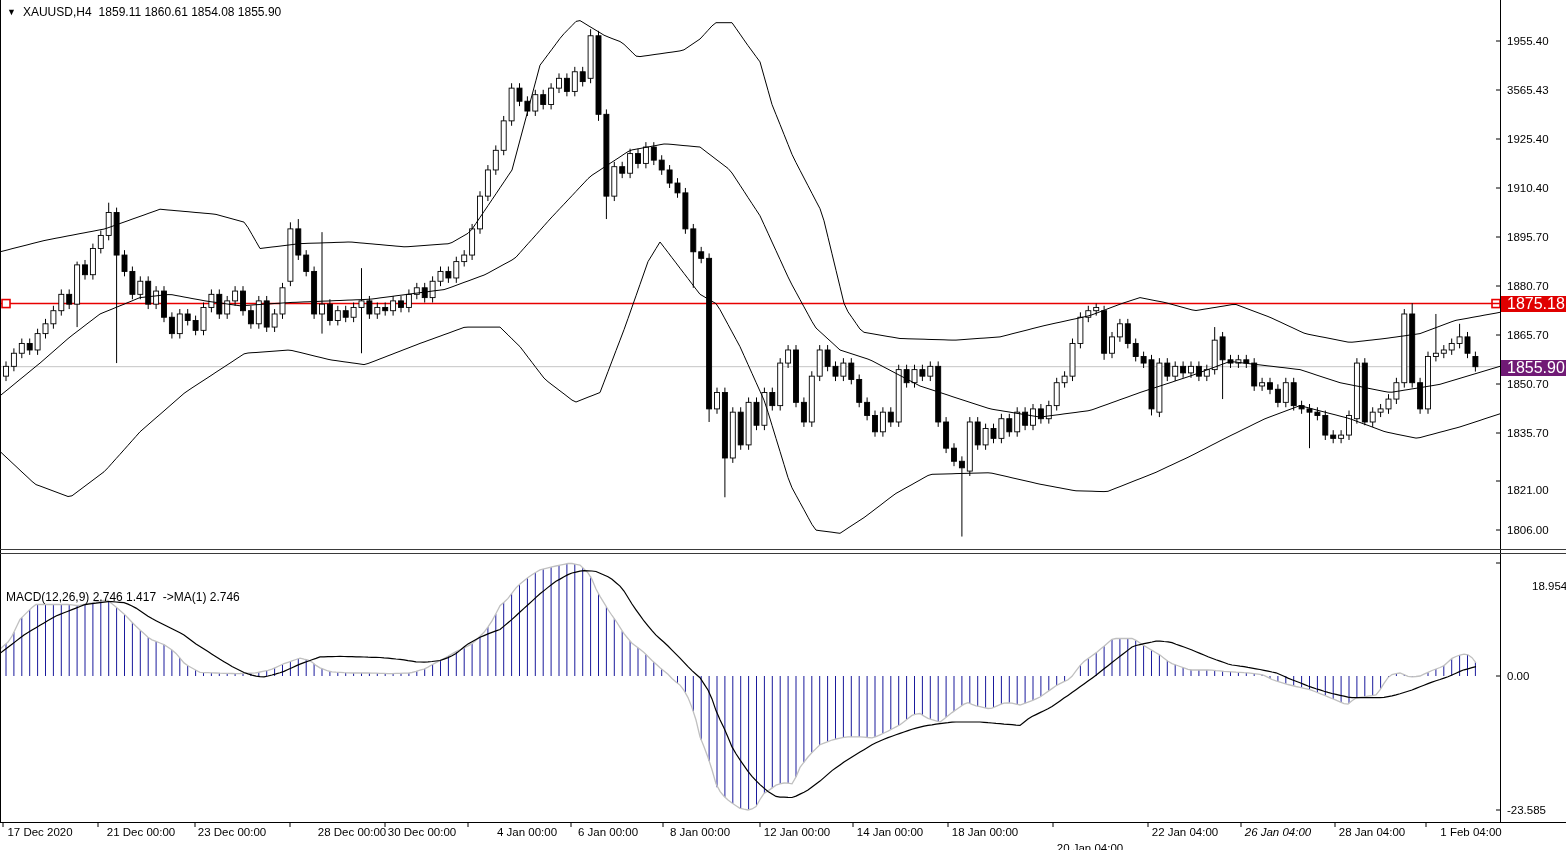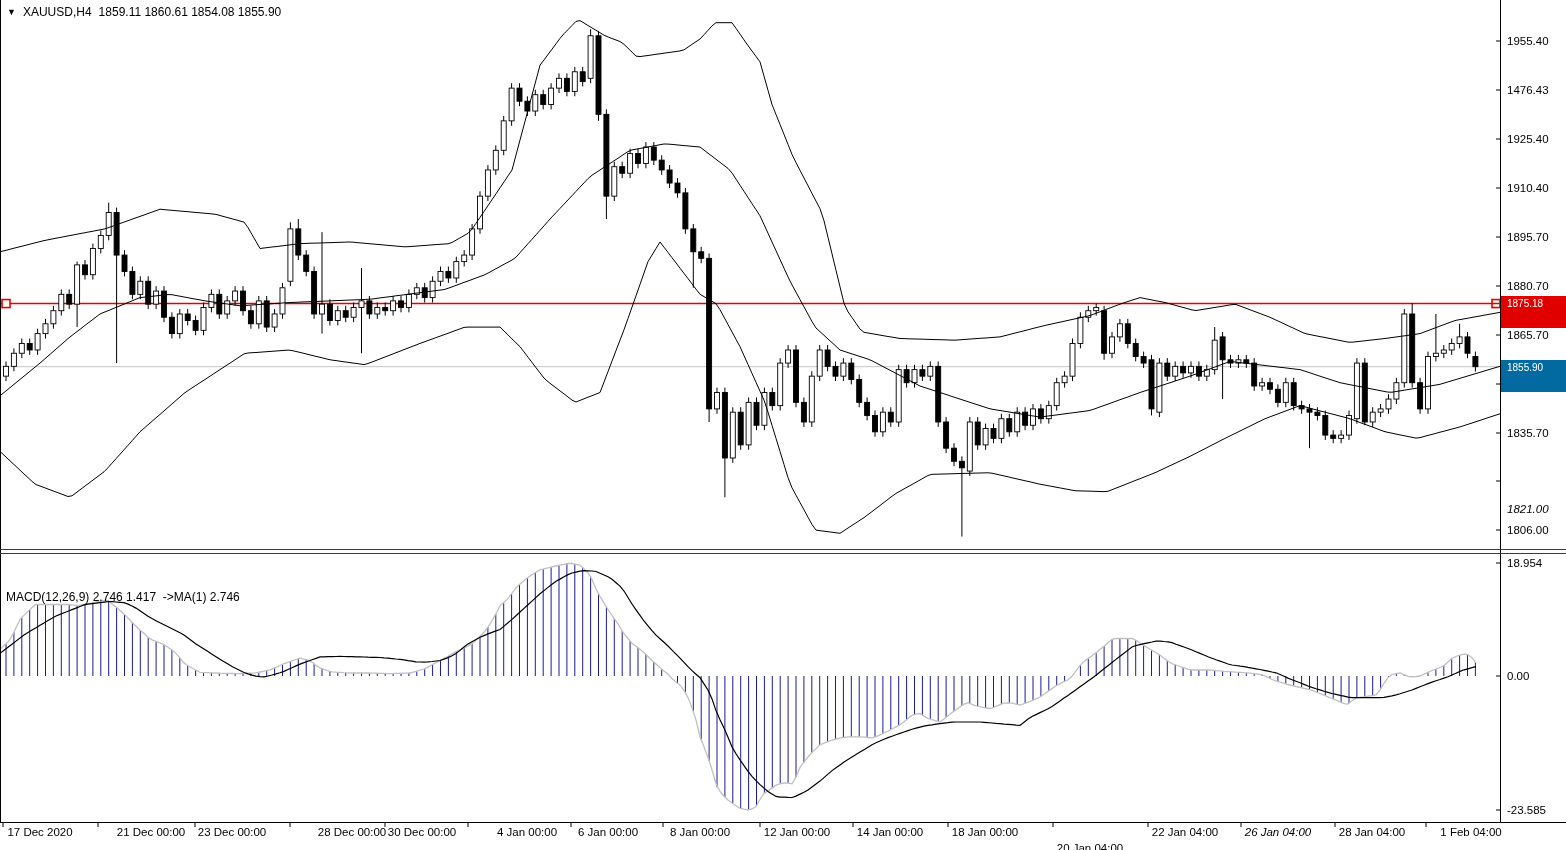"1476.43" div.ptick { text: 1476.43 -> 3565.43 }
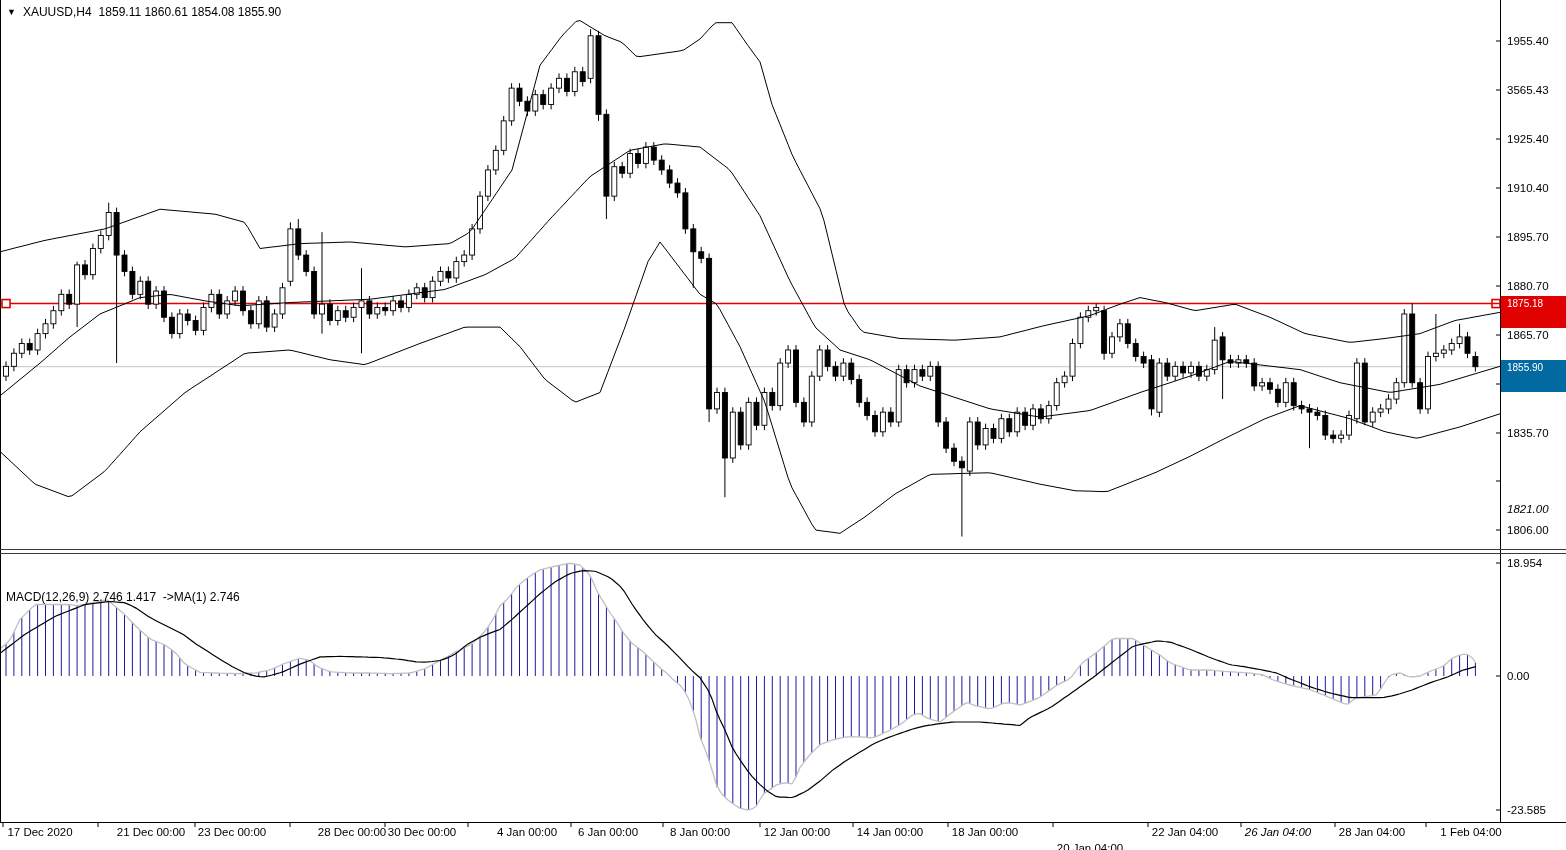"1875.18" .badge { font-size: 10px -> 16px; height: 32px -> 16px }
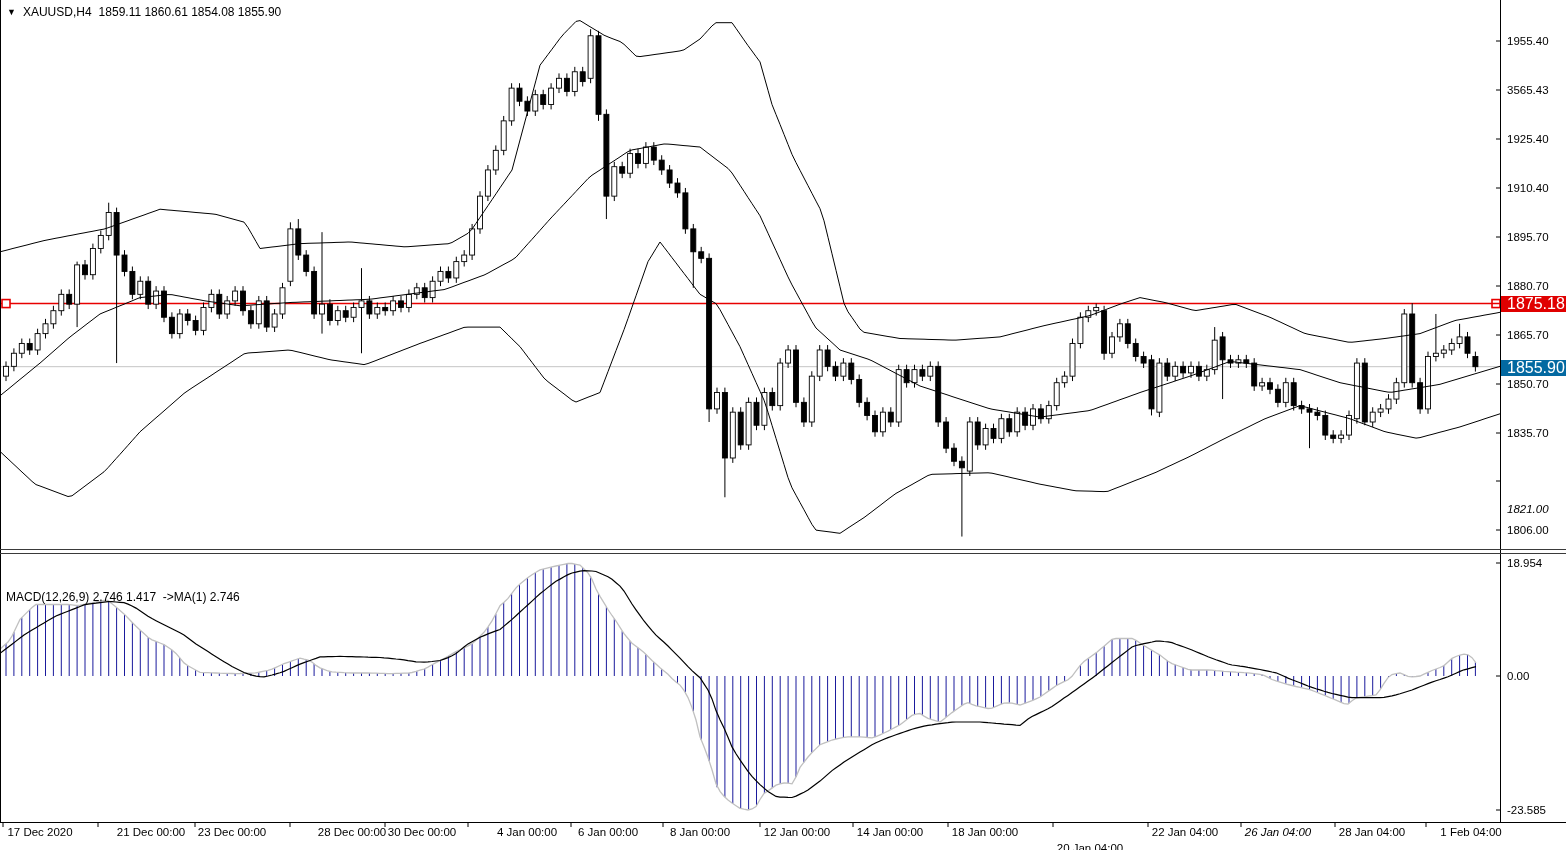"1855.90" div.badge { background: #0369a1 -> #701a75 }
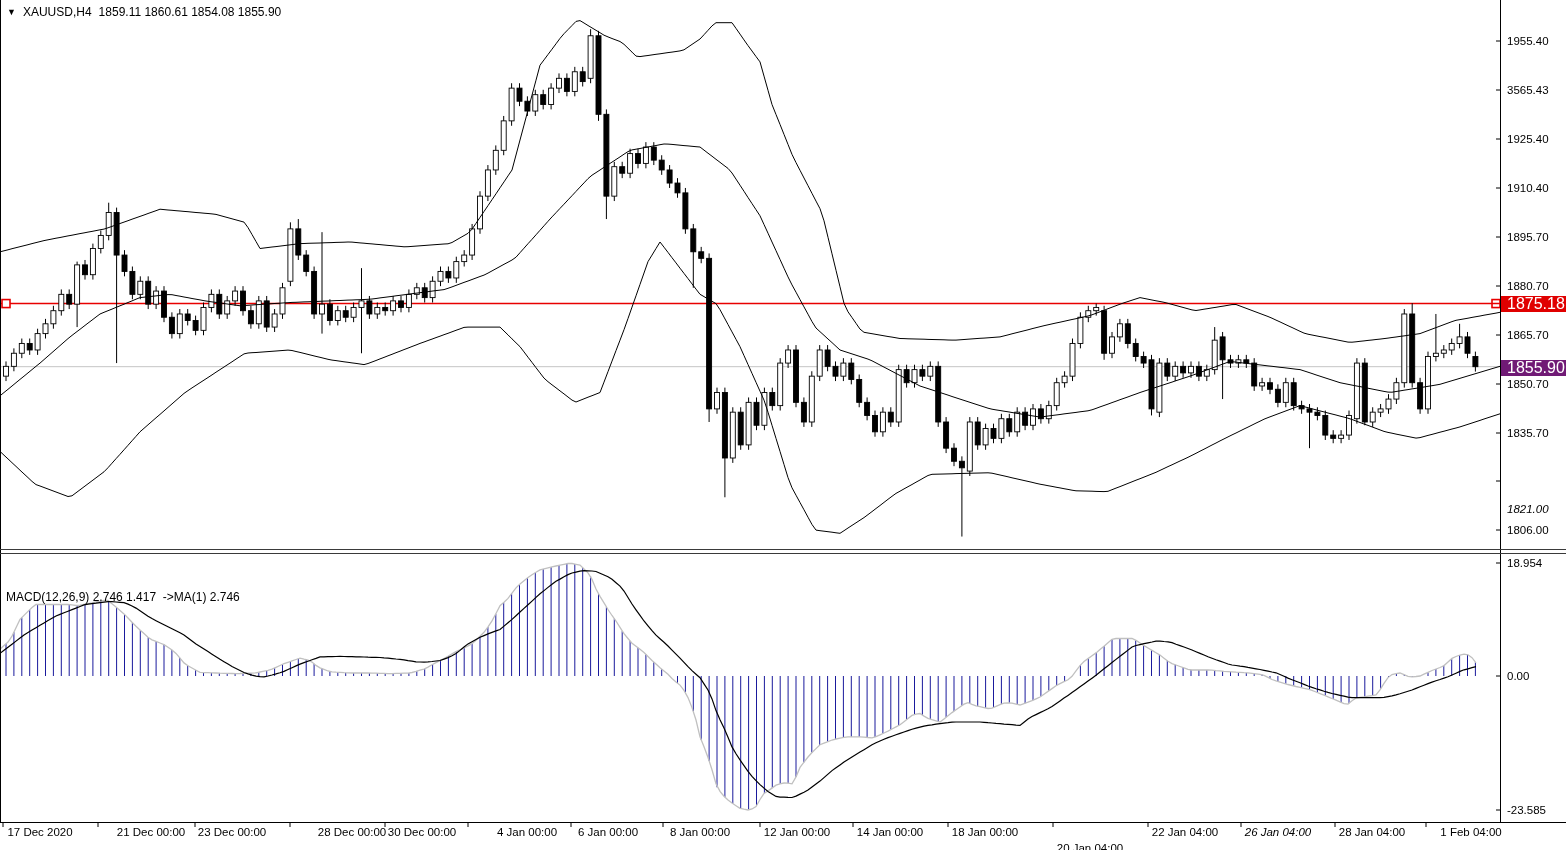"1821.00" div.ptick { font-style: italic -> none; top: 509px -> 490px }
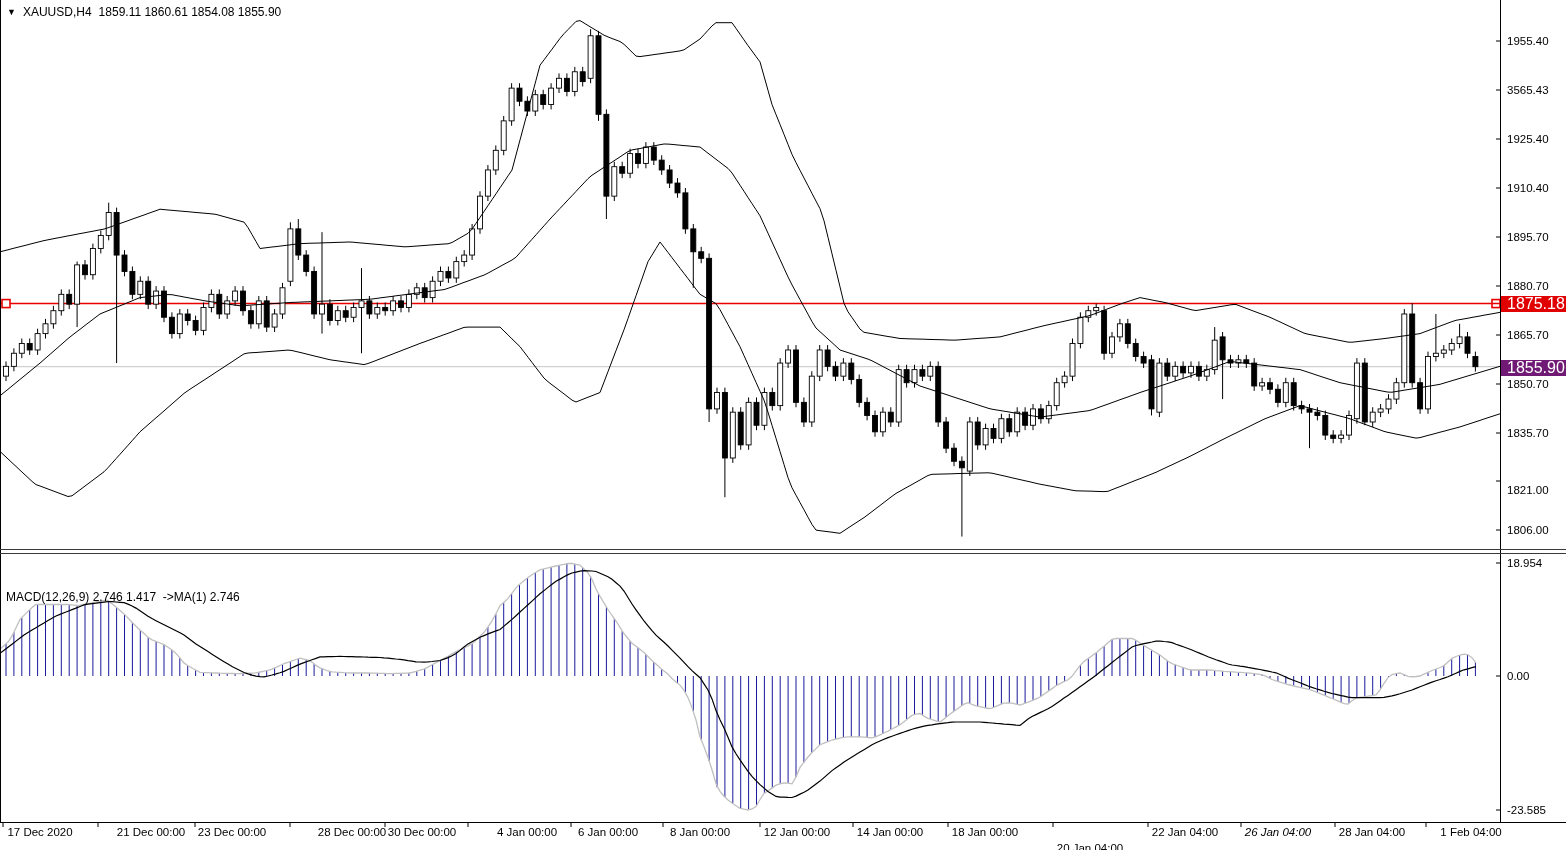"18.954" div.ptick { margin-left: none -> 25px; top: 563px -> 586px }
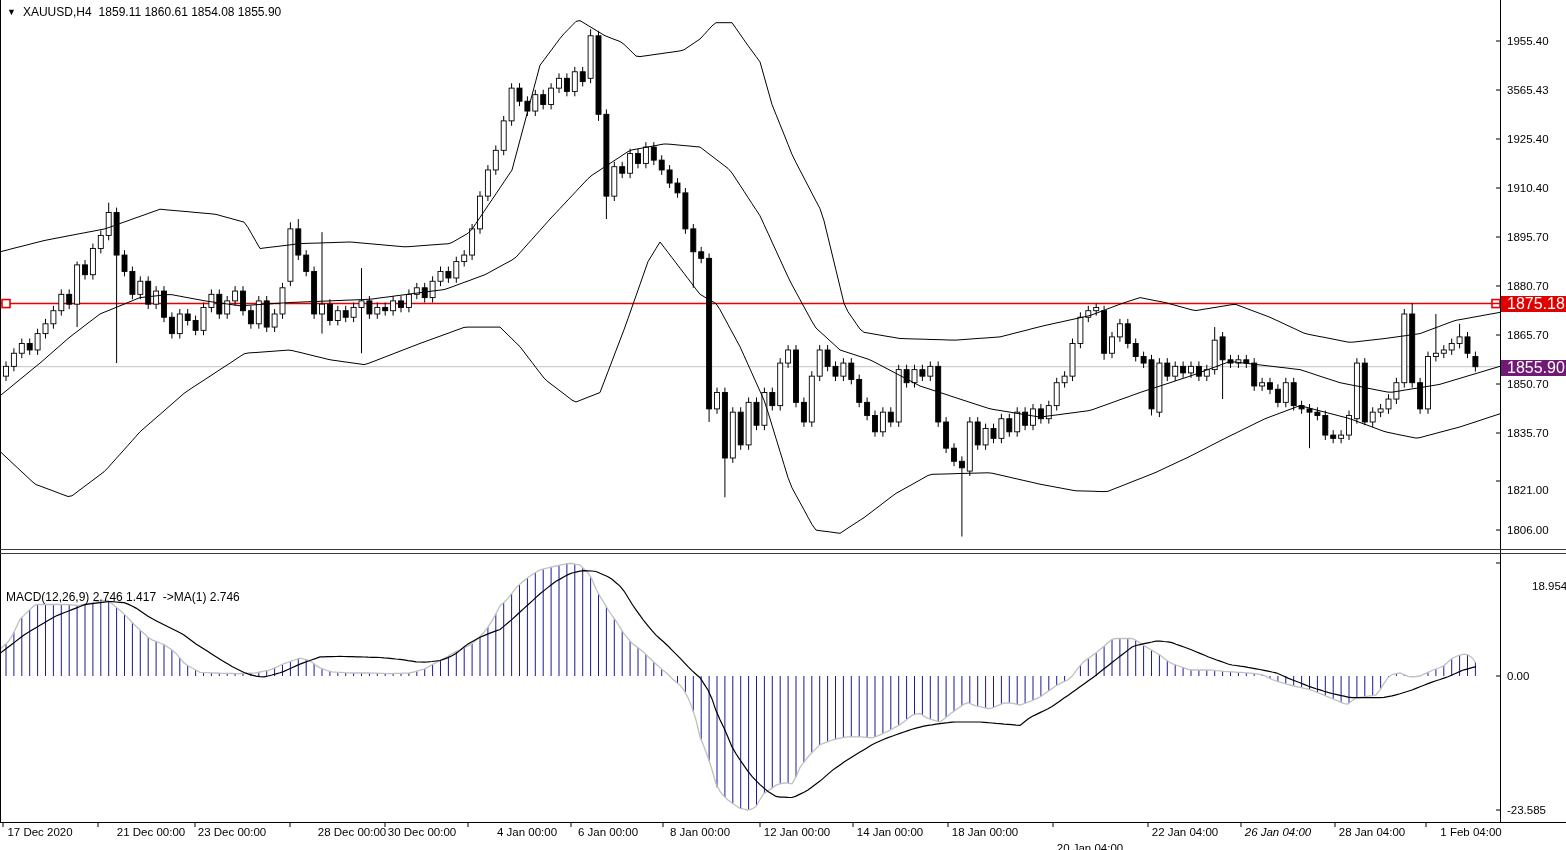"21 Dec 00:00" div.tlabel { left: 151px -> 141px }
